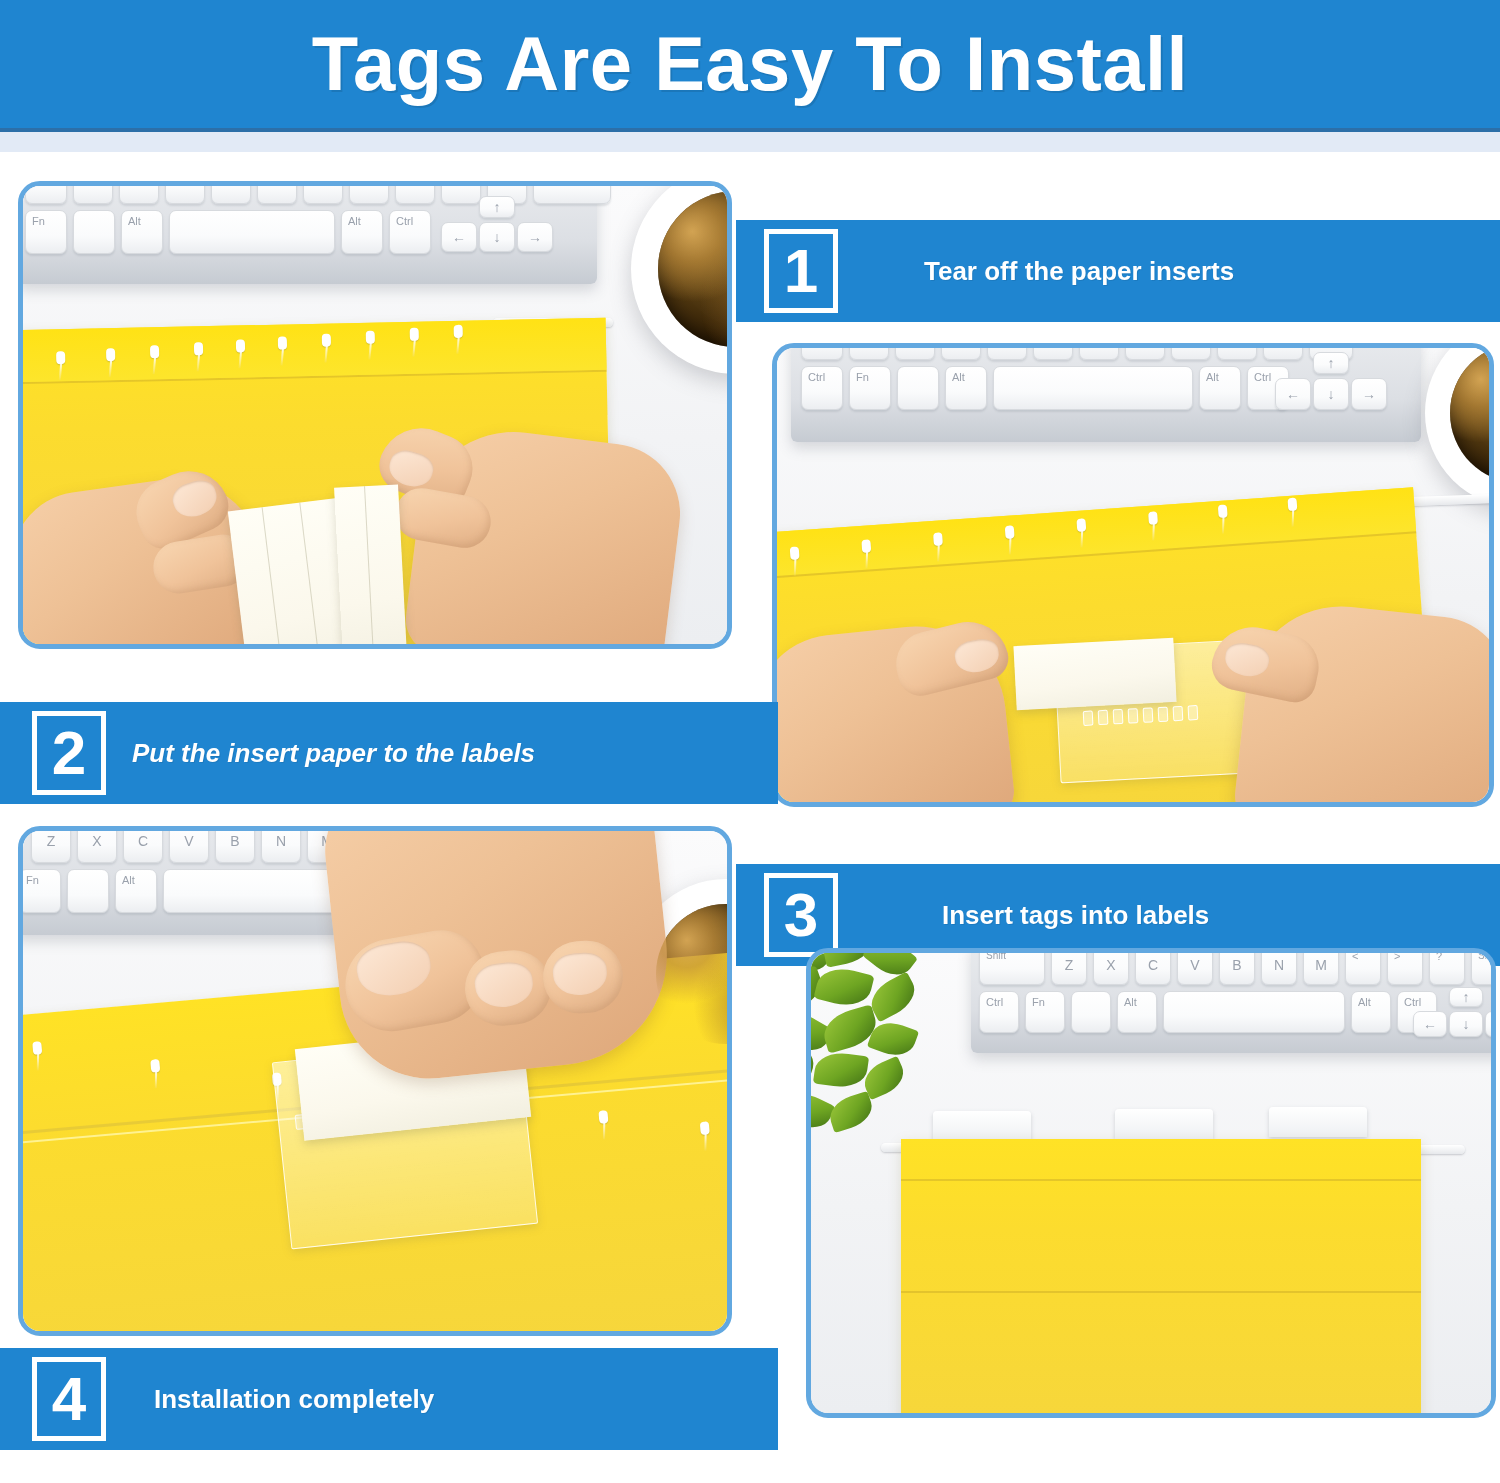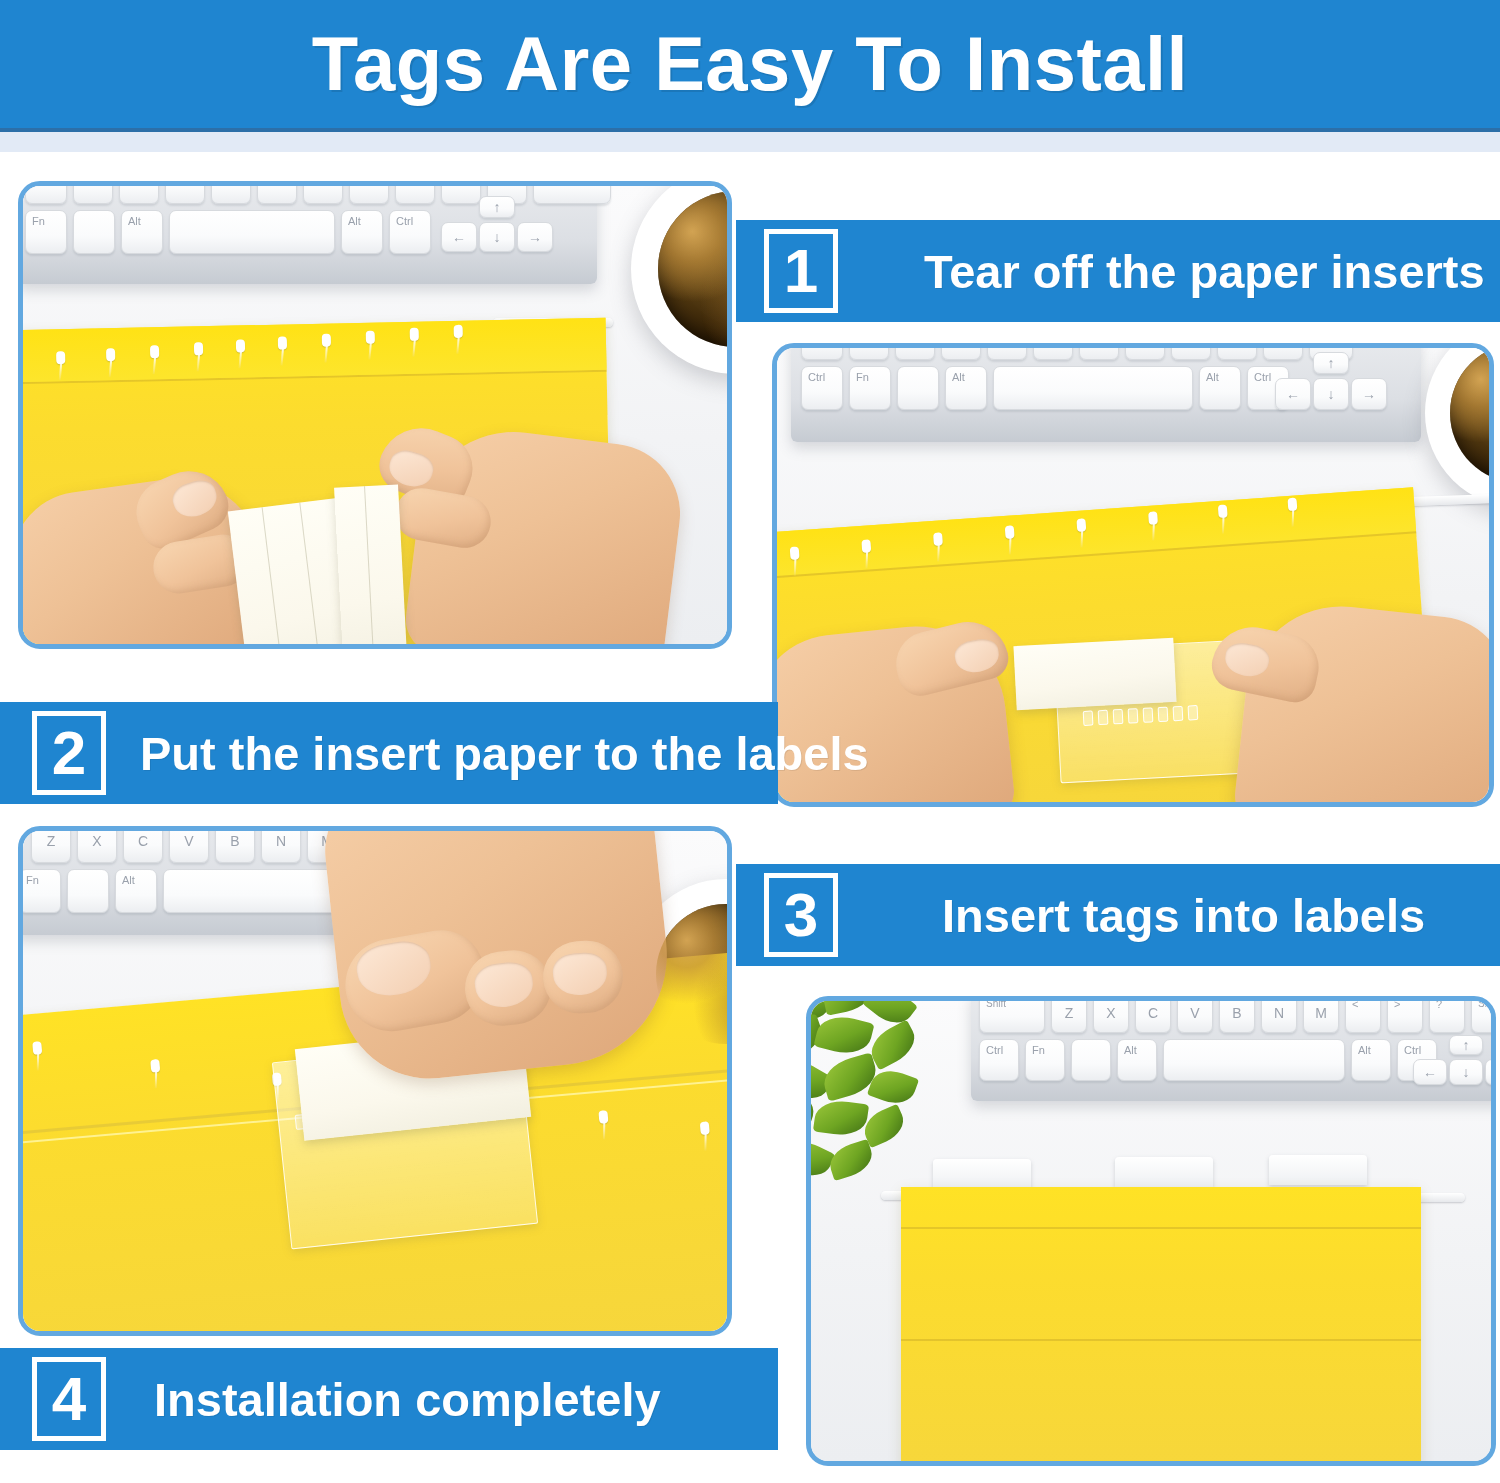"Tear off the paper inserts" .step-banner .step-text { font-size: 47px -> 26px }
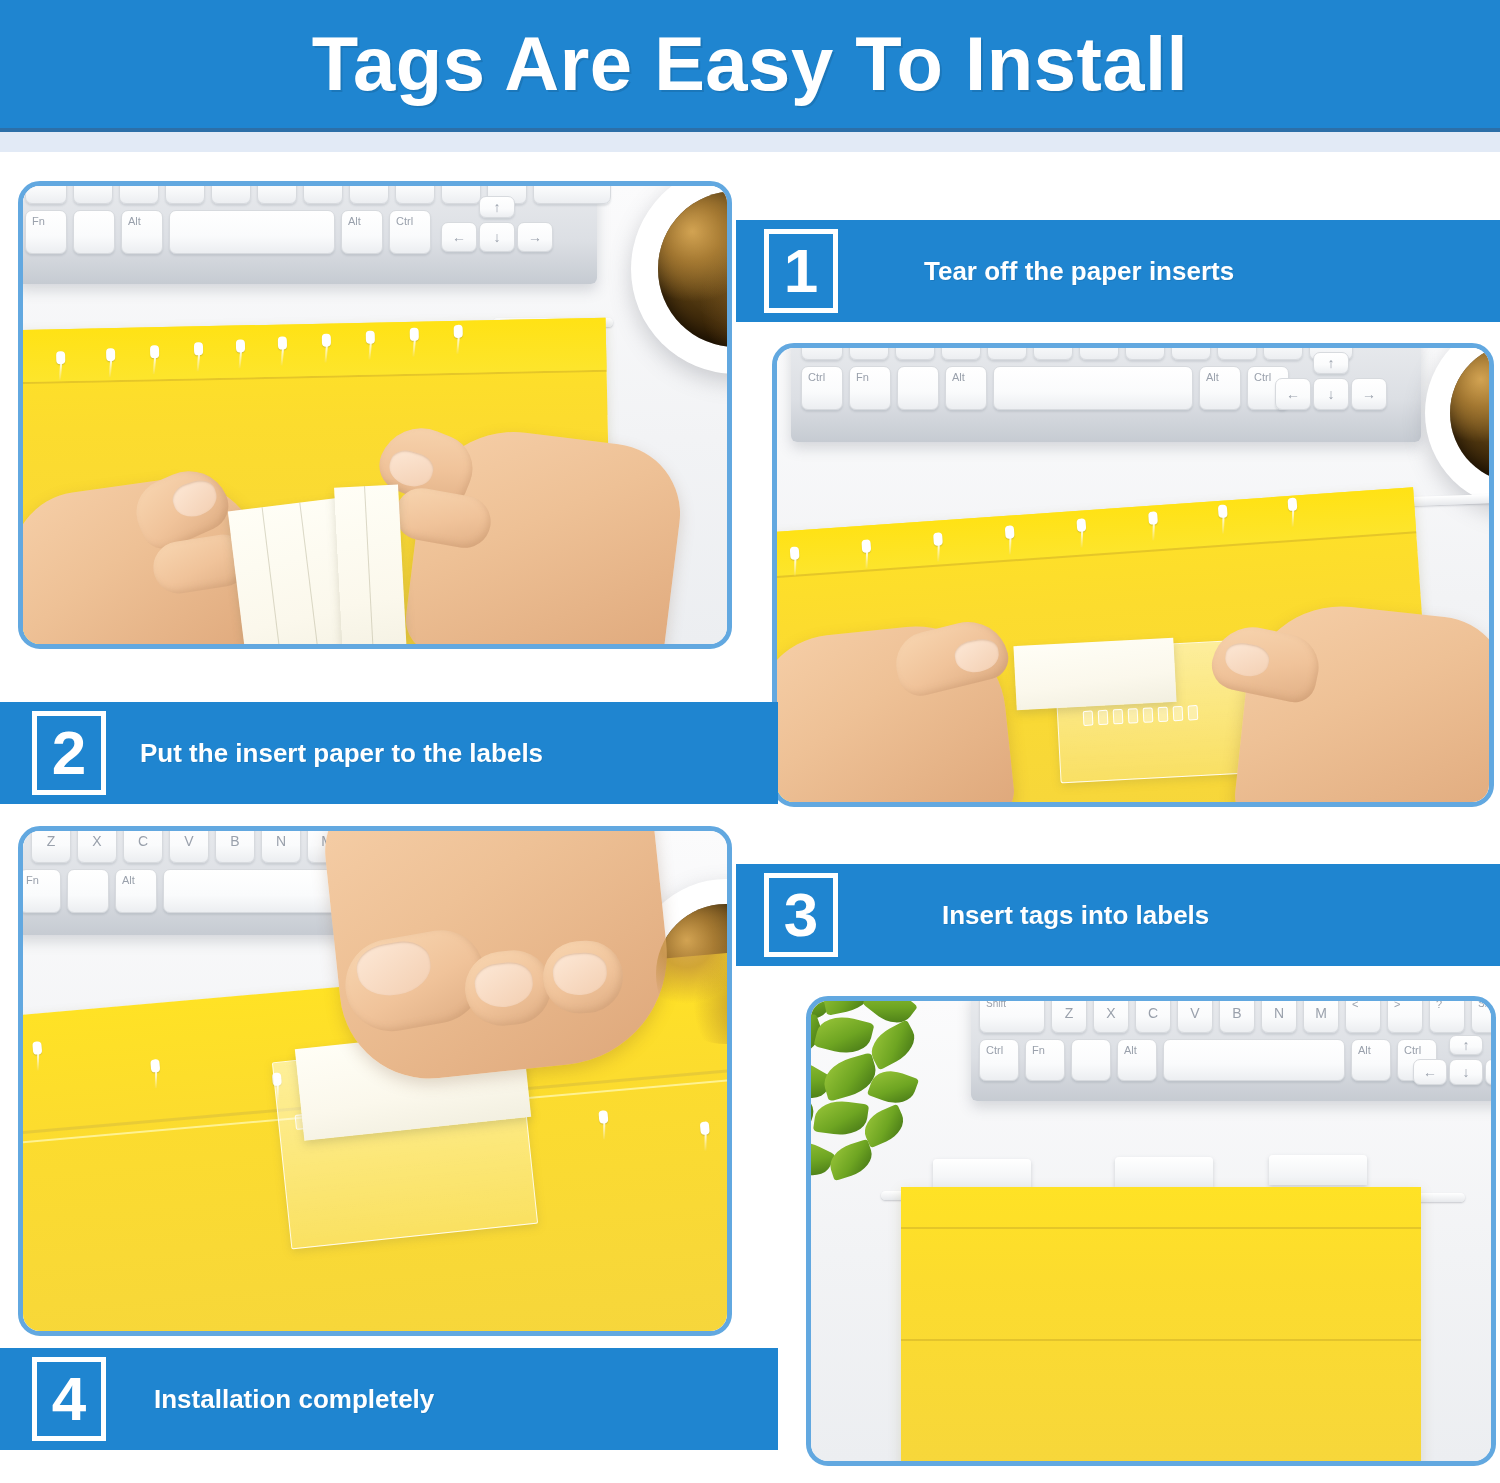"Put the insert paper to" #banner-2 .step-text { font-style: none -> italic; margin-left: 34px -> 26px }
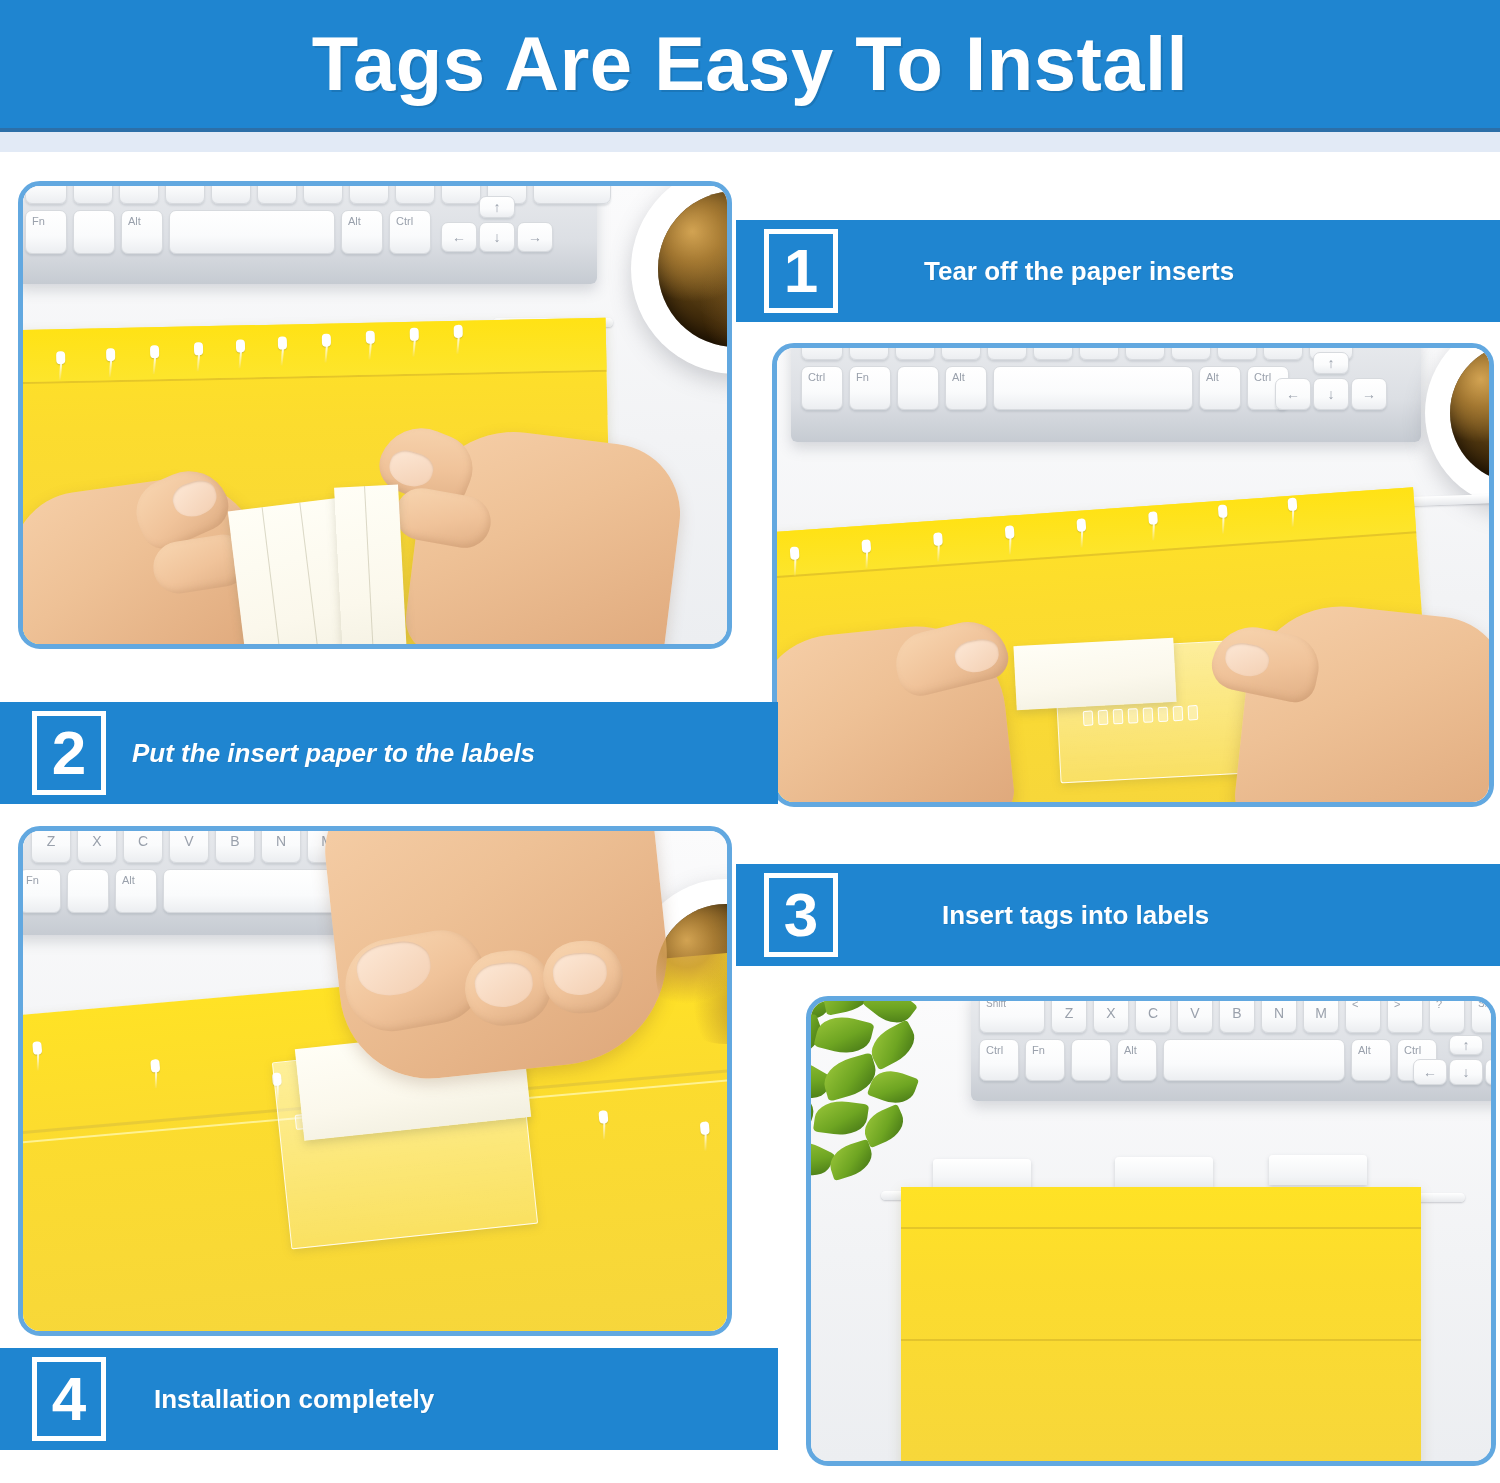"Shift" #panel-4 { top: 996px -> 948px }
